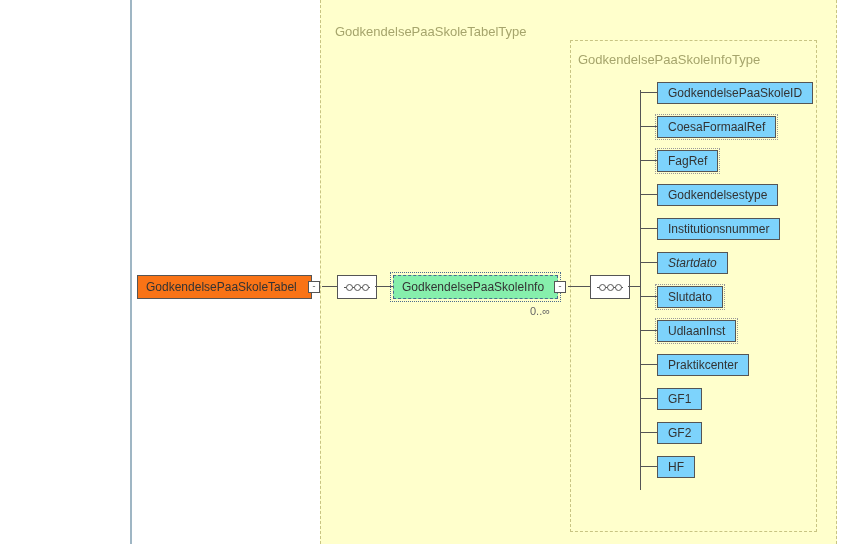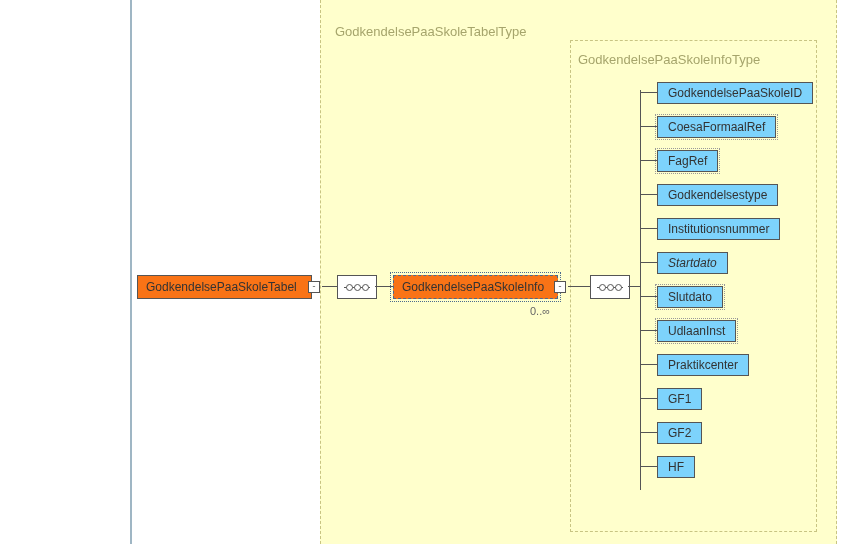"GodkendelsePaaSkoleInfo" .highlight { background: #f97316 -> #86efac }
